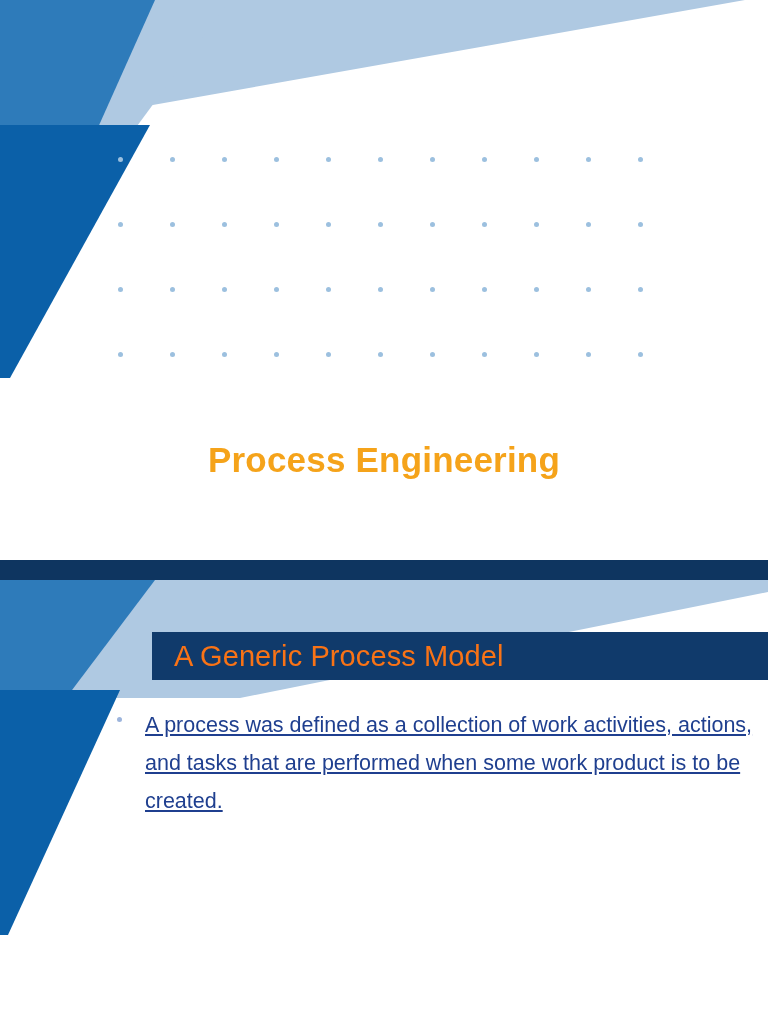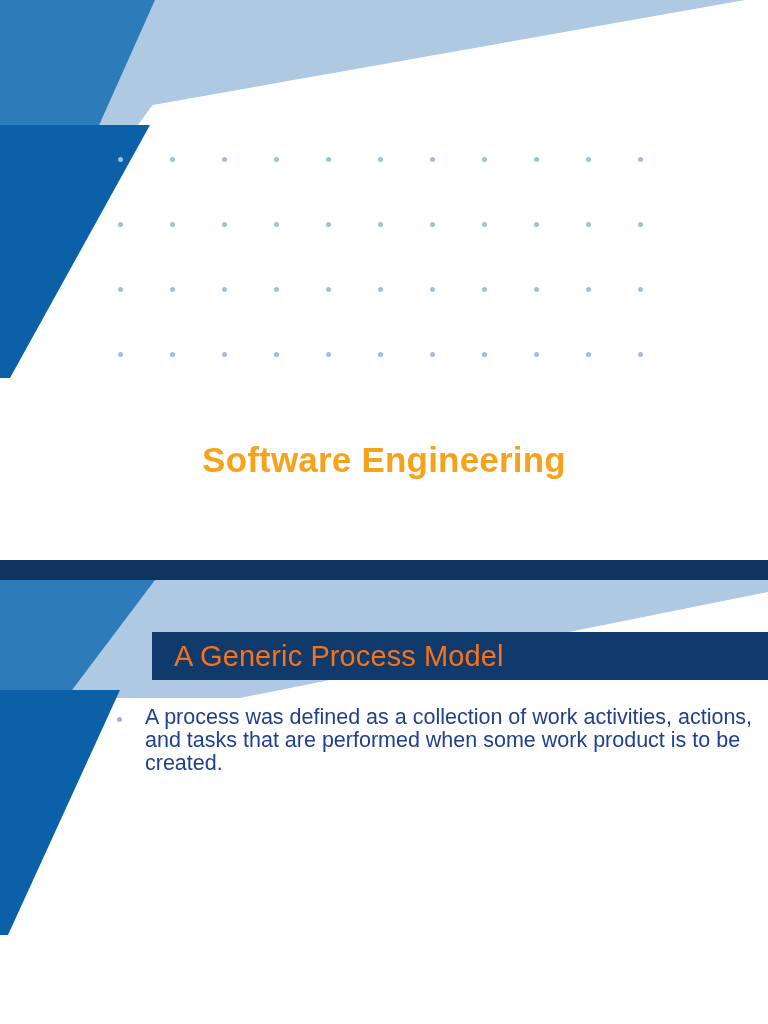"Software Engineering" h1.slide-one-title { text: Software -> Process }
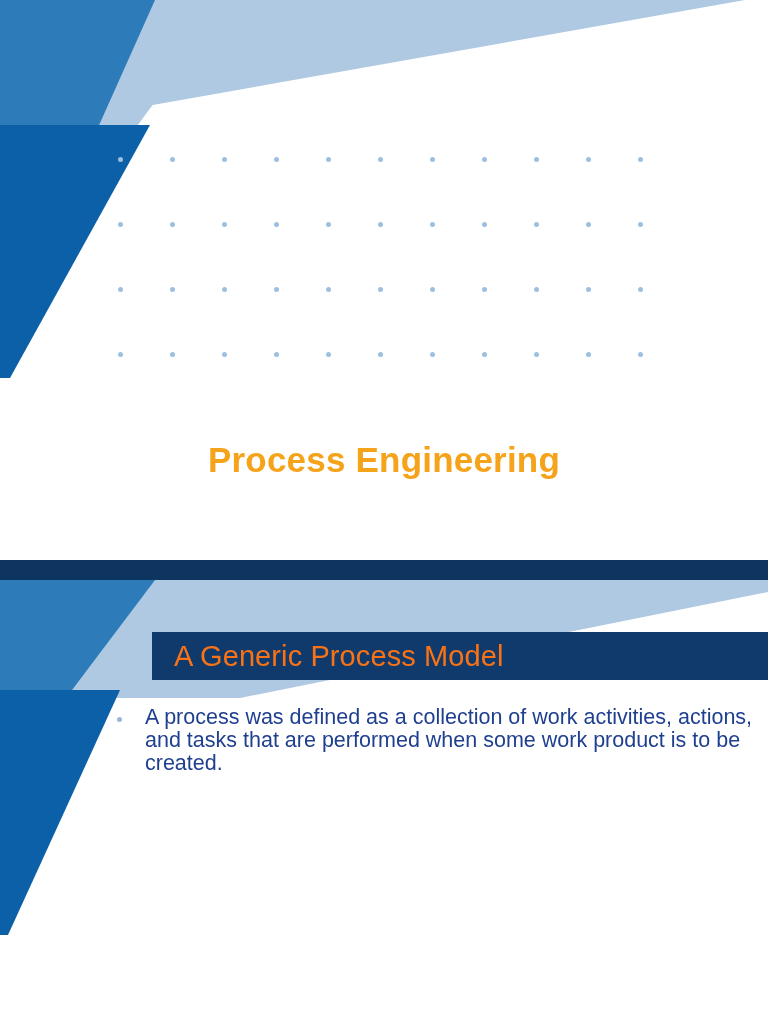"A process was defined as" .body-item { line-height: 23px -> 38px; text-decoration: none -> underline }
